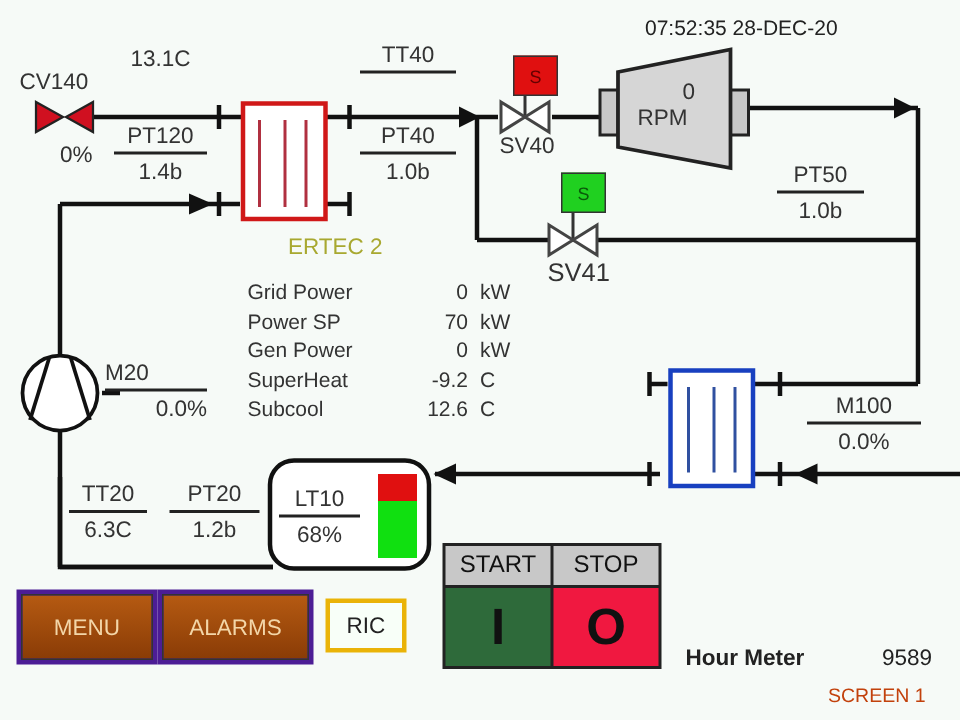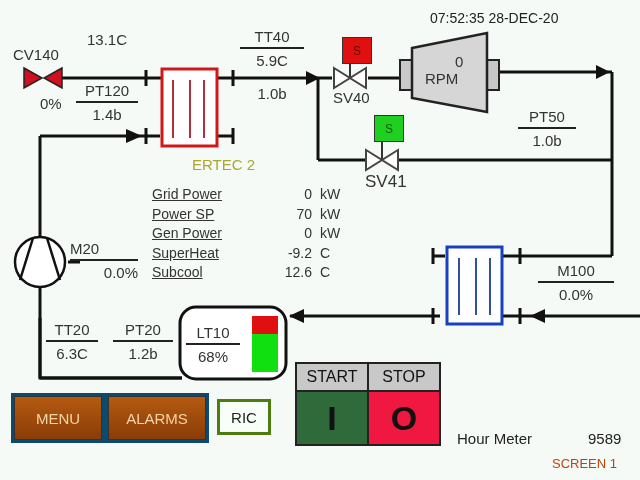"5.9C" span.v { html: <span>5.9C</span> -> none }
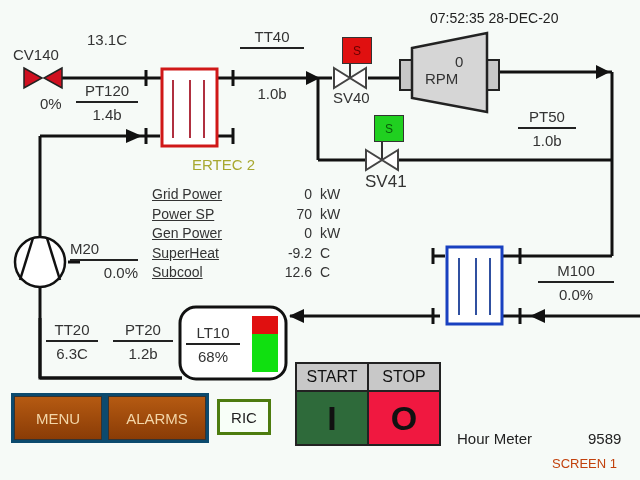"PT40" span.t { html: none -> <span>PT40</span> }
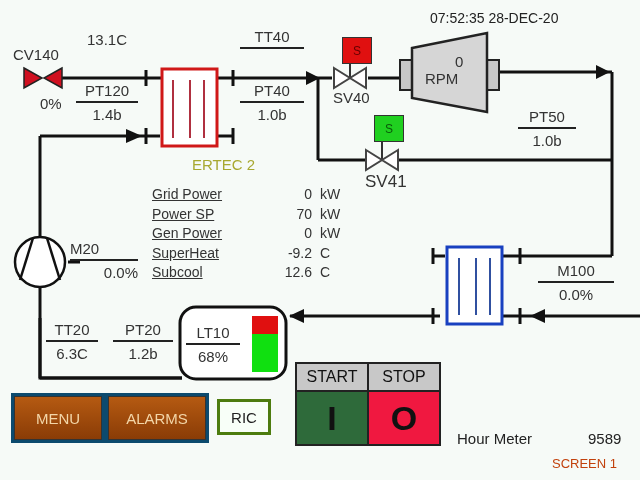"Grid Power" .datatbl .n { left: 0 -> 13px; text-decoration: underline -> none }
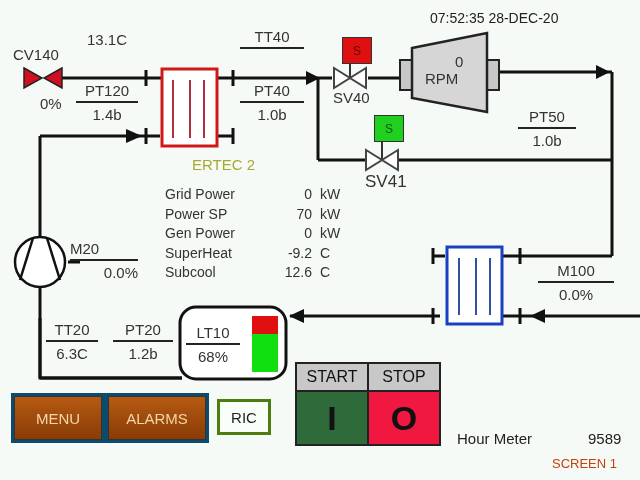"MENU" .btn-brown { background: #0c4a6e -> #4c1d95 }
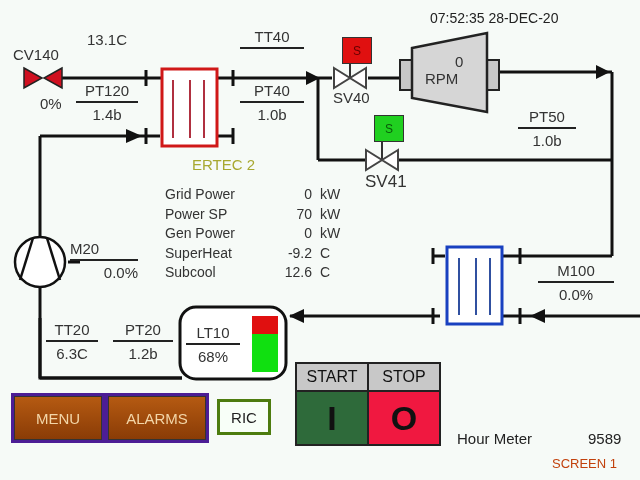"RIC" .ric { border: 3px solid #4d7c0f -> 3px solid #eab308 }
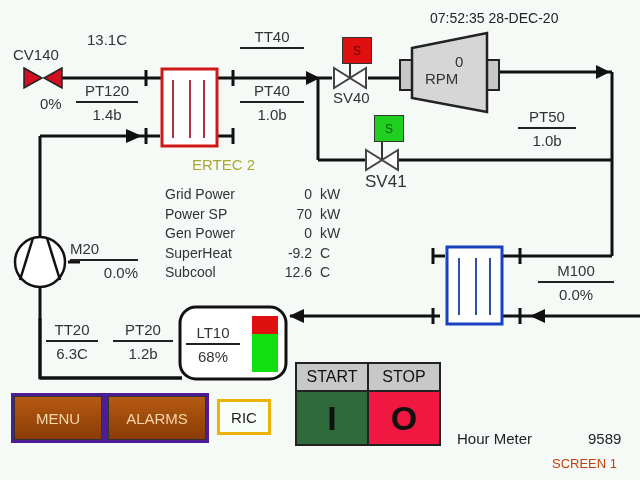"Hour Meter" div.abs { font-weight: none -> bold }
